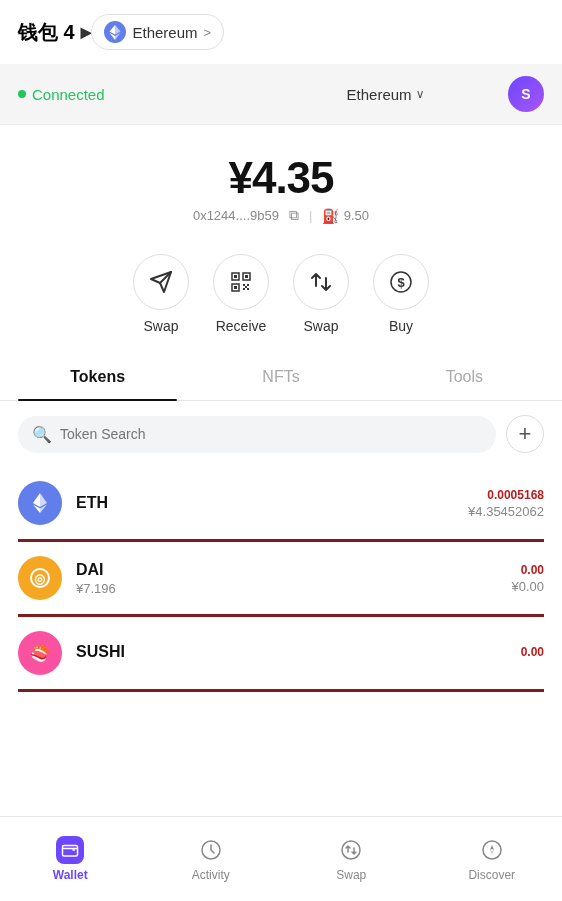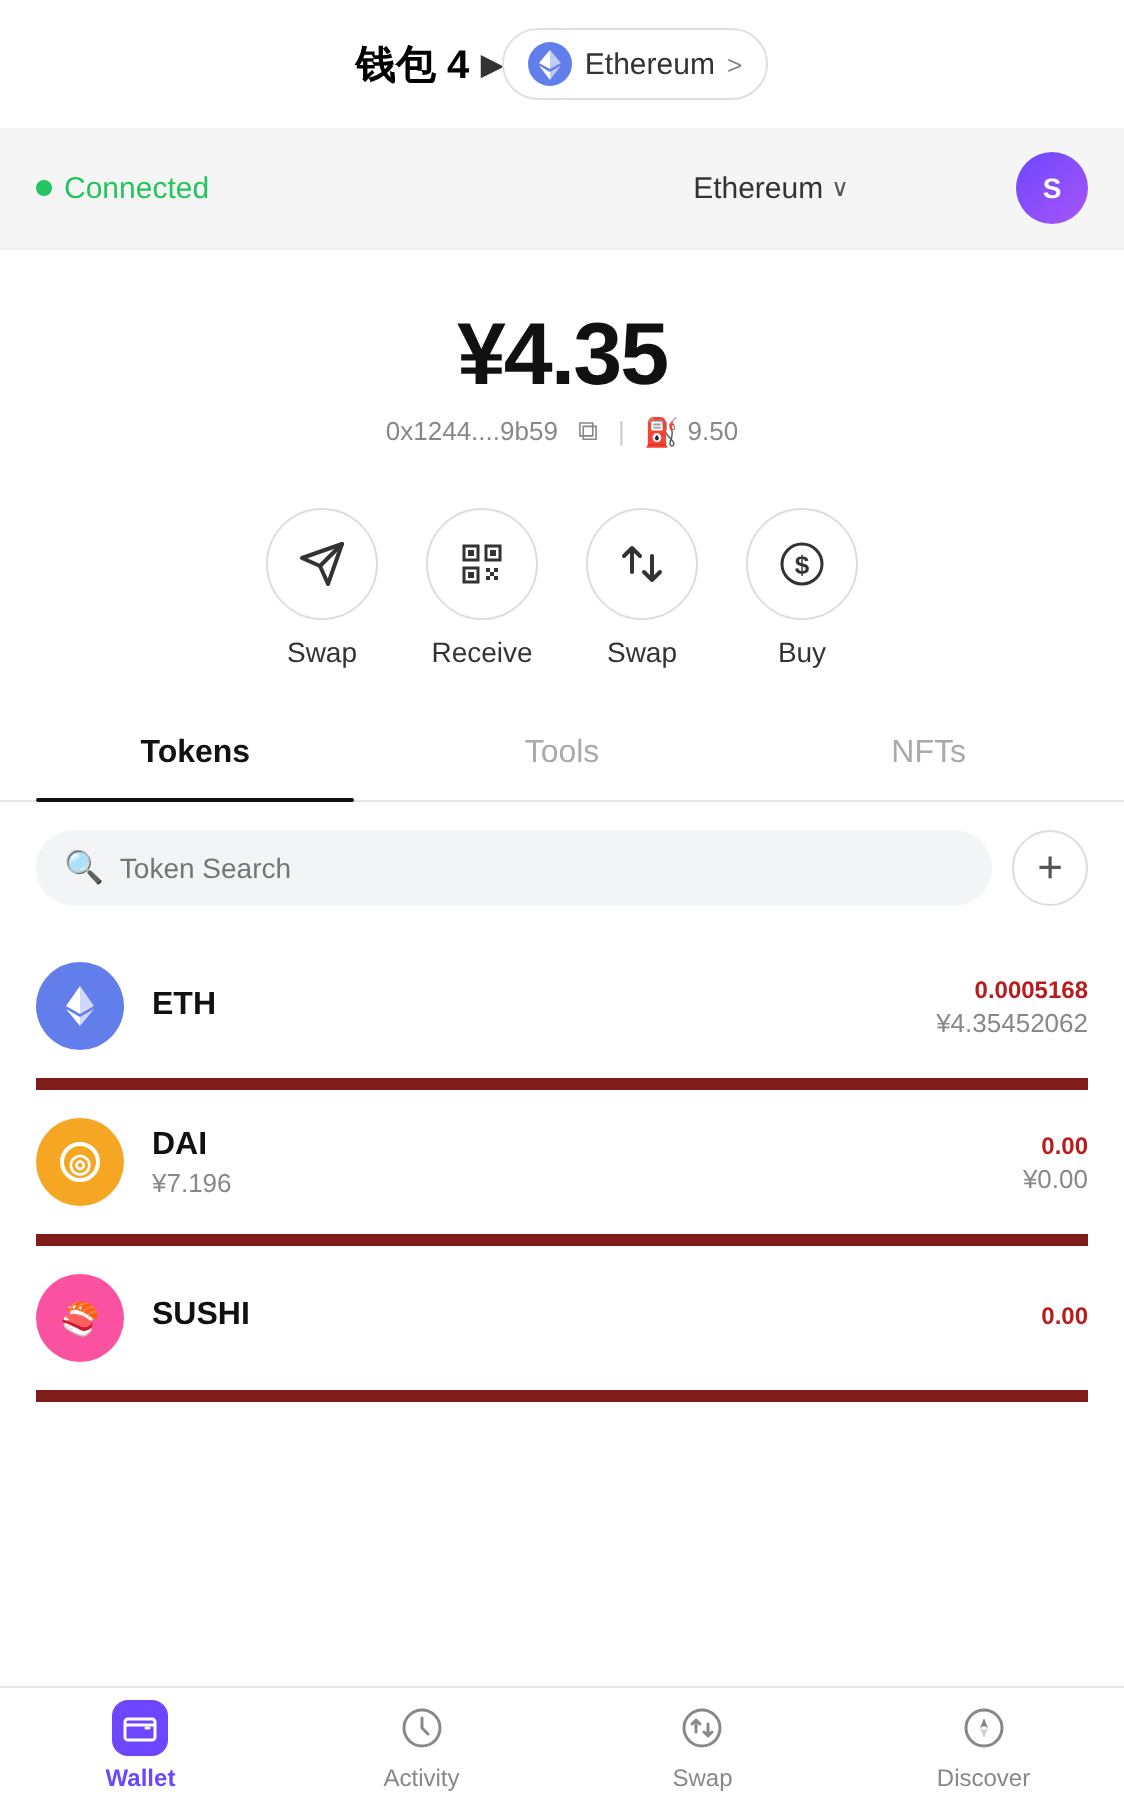"钱包 4" .header { justify-content: center -> flex-start }
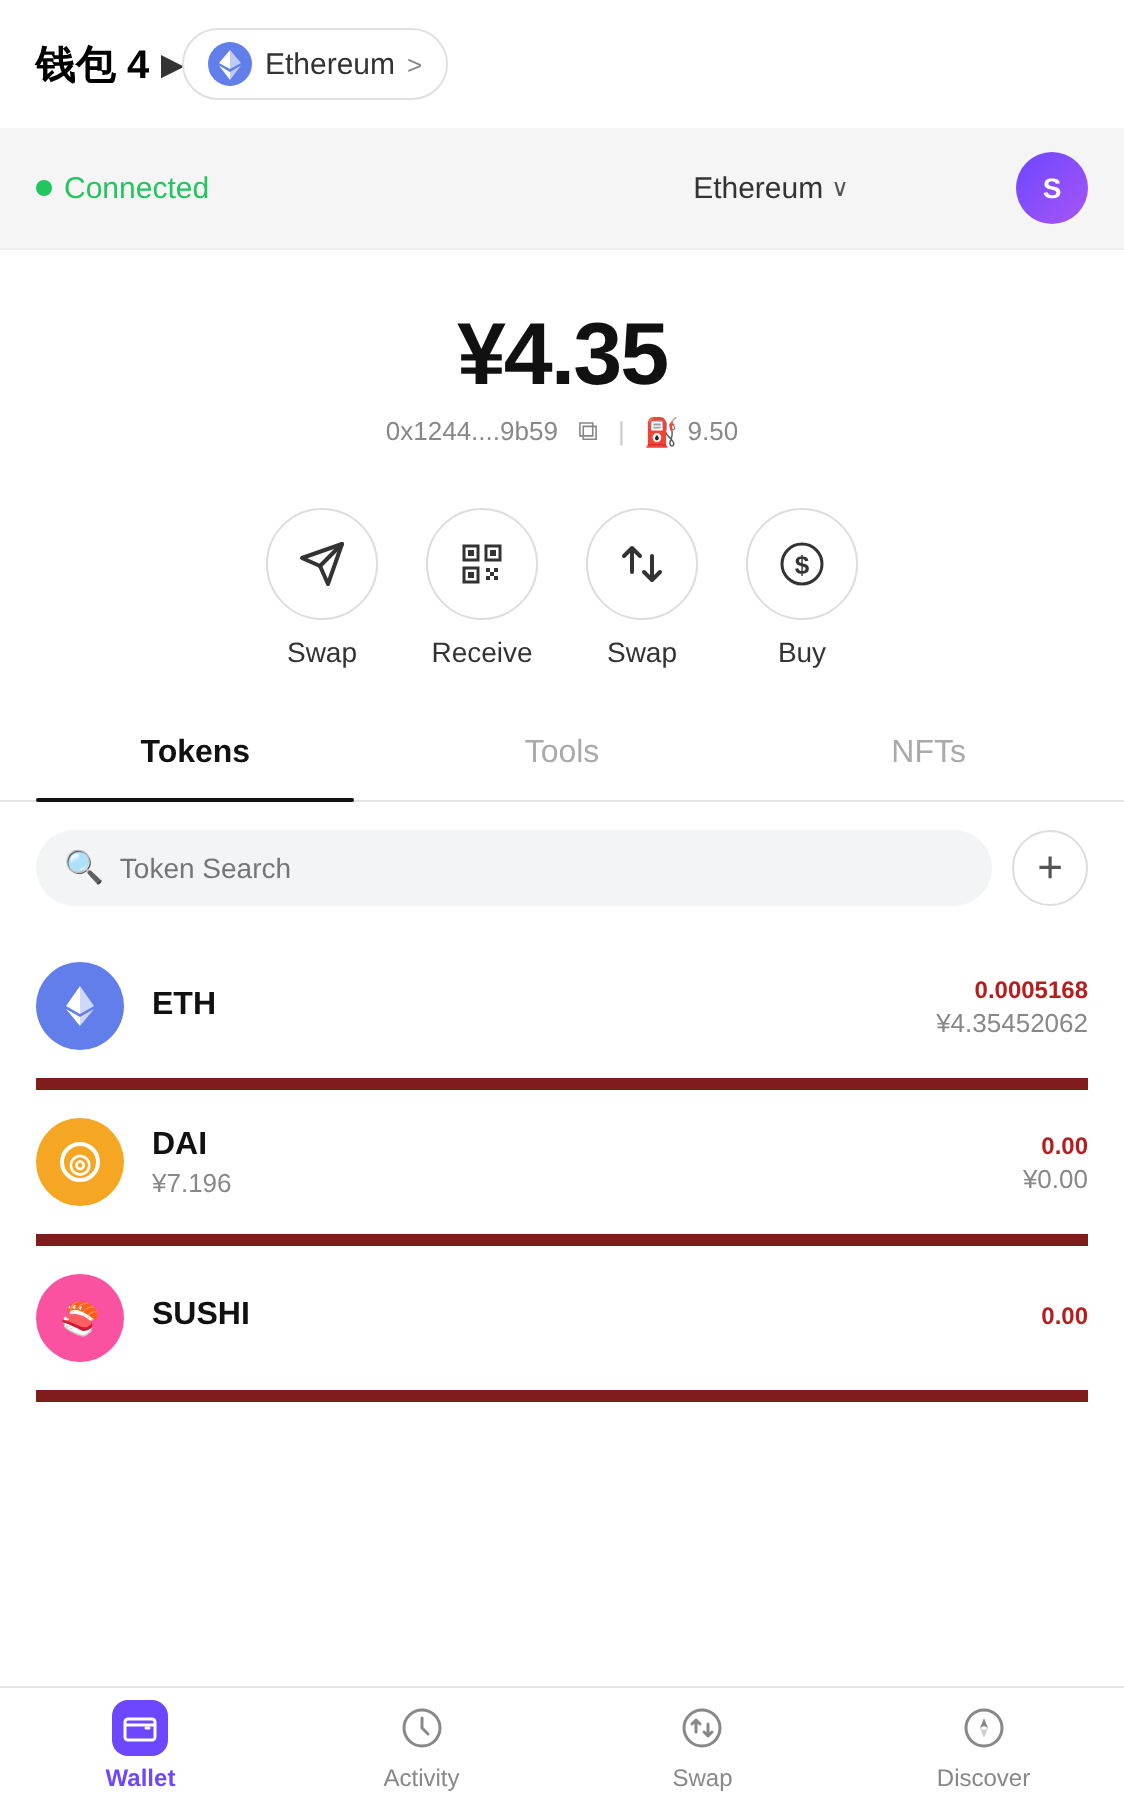"Tools" div.tab { order: before "NFTs" -> after "NFTs" }
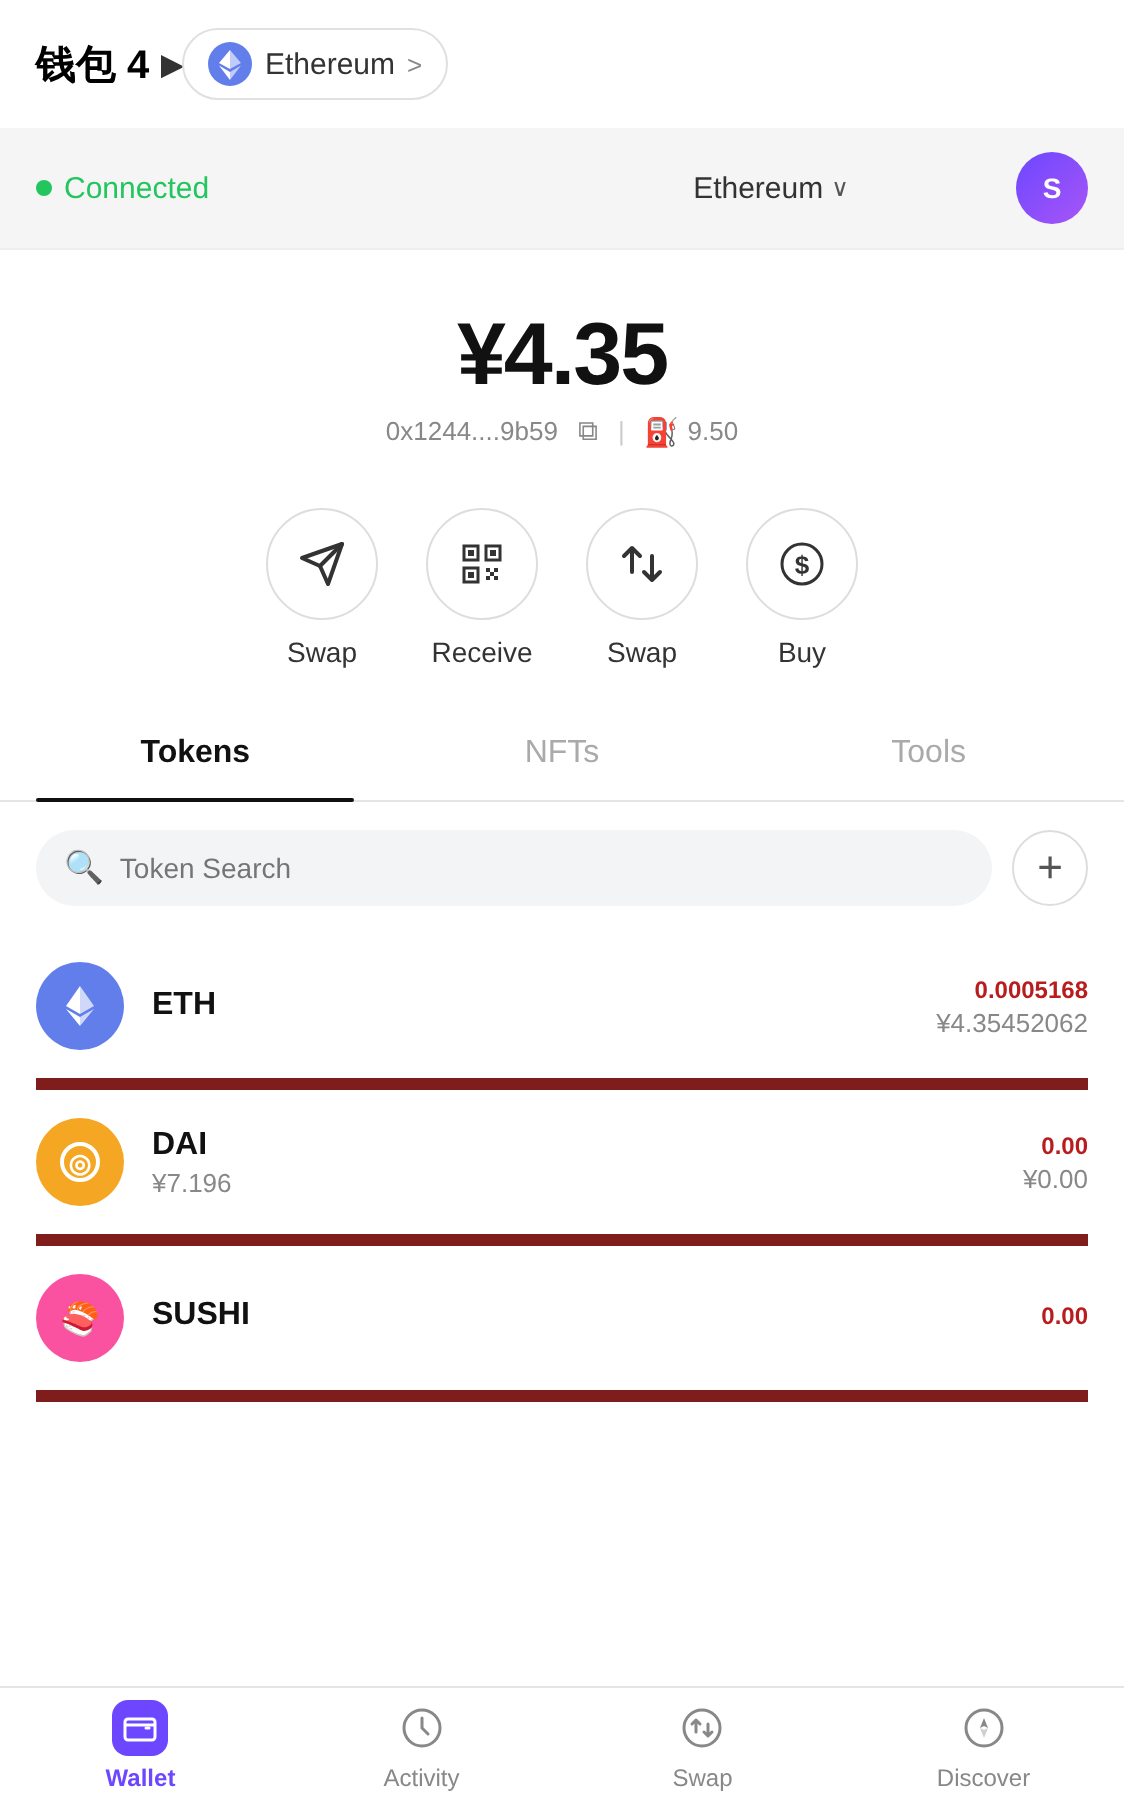"ETH" .token-item { border-bottom: 6px solid #7f1d1d -> 3px solid #7f1d1d }
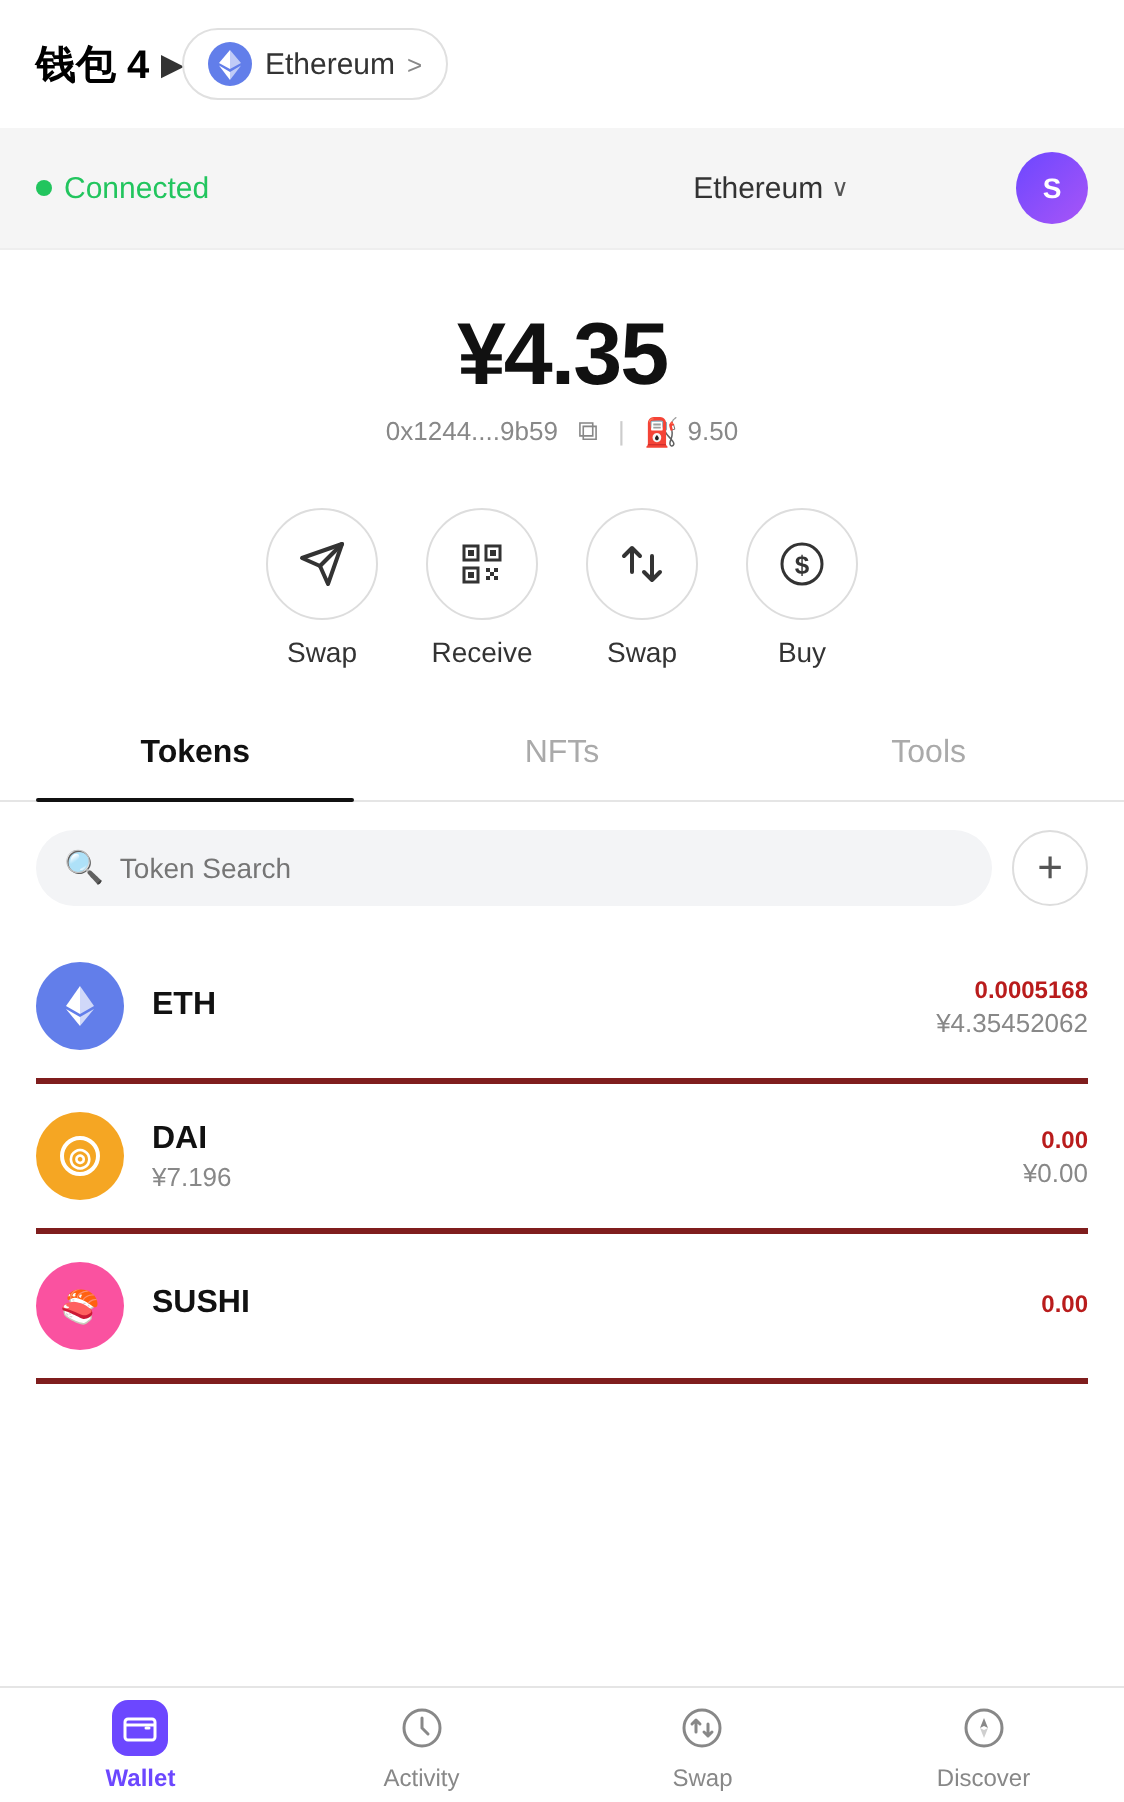"Wallet" .bottom-nav { height: 58px -> 85px }
